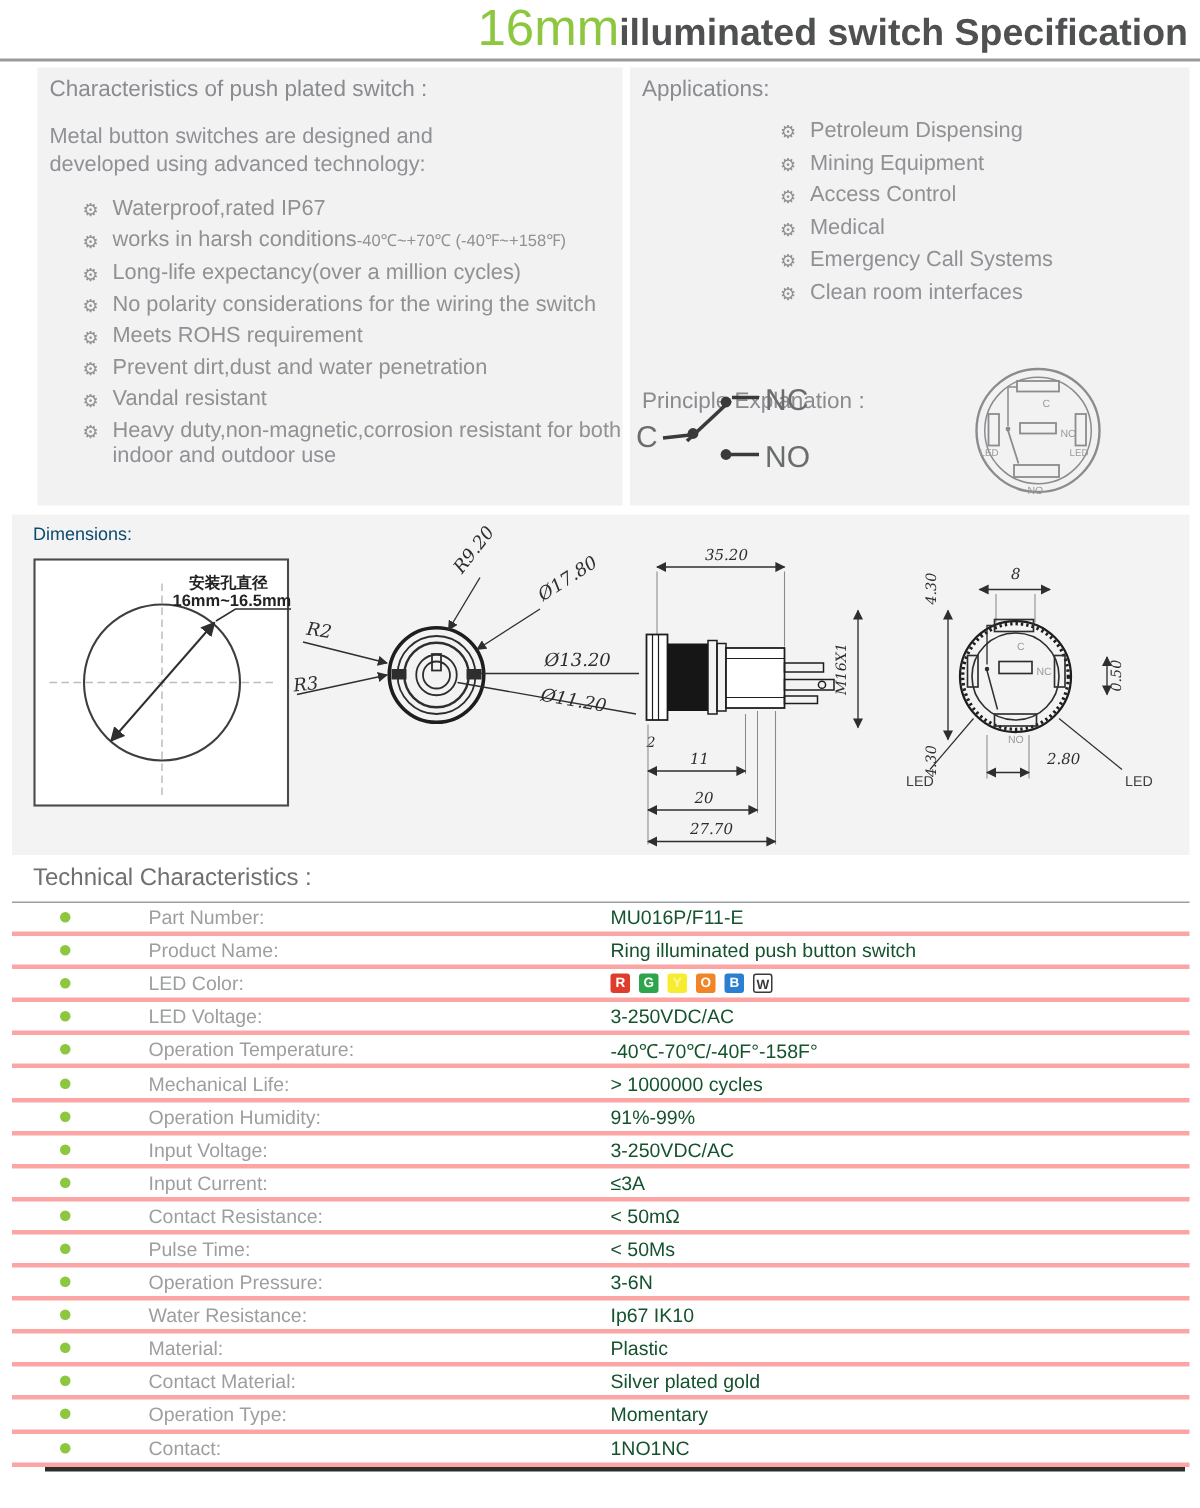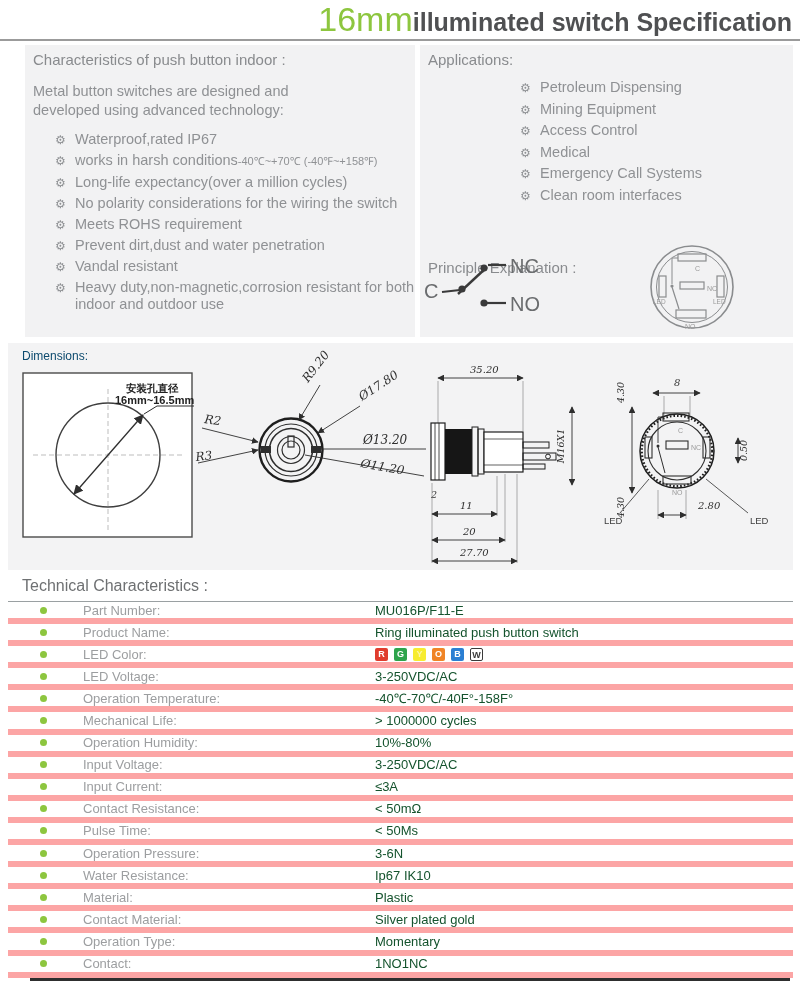"Characteristics of push button indoor" div.panel-title { text: button indoor -> plated switch }
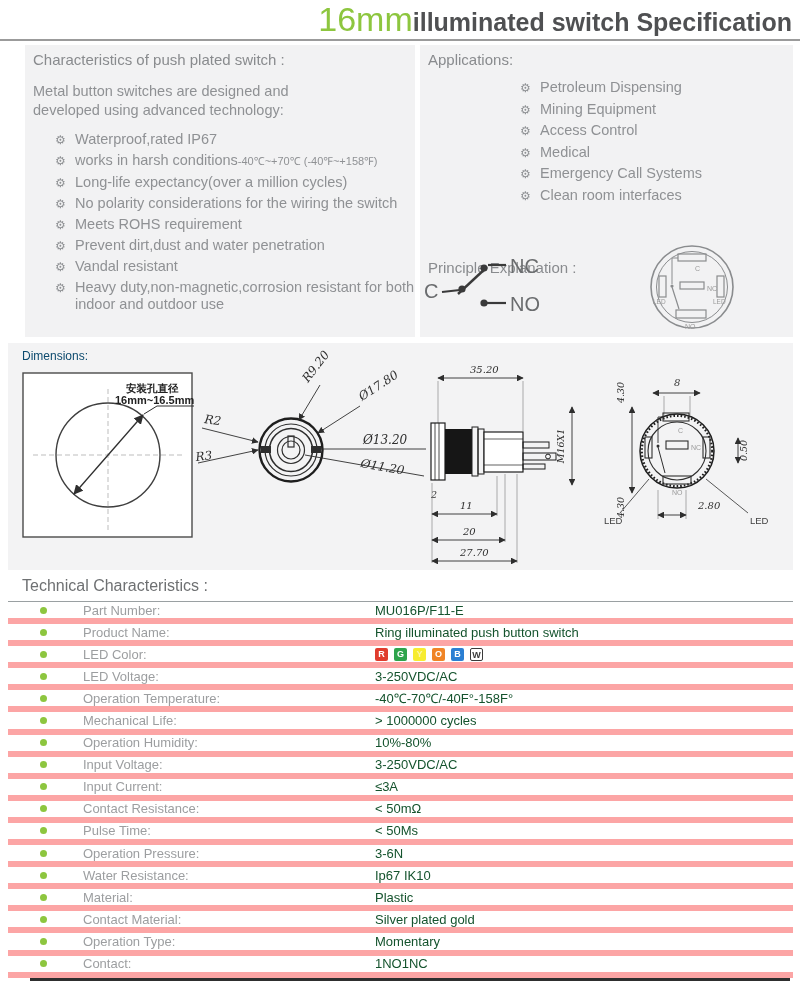"Part Number:" .trow { border-bottom: 6px solid #fca5a5 -> 3px solid #fca5a5; gap: none -> 16px }
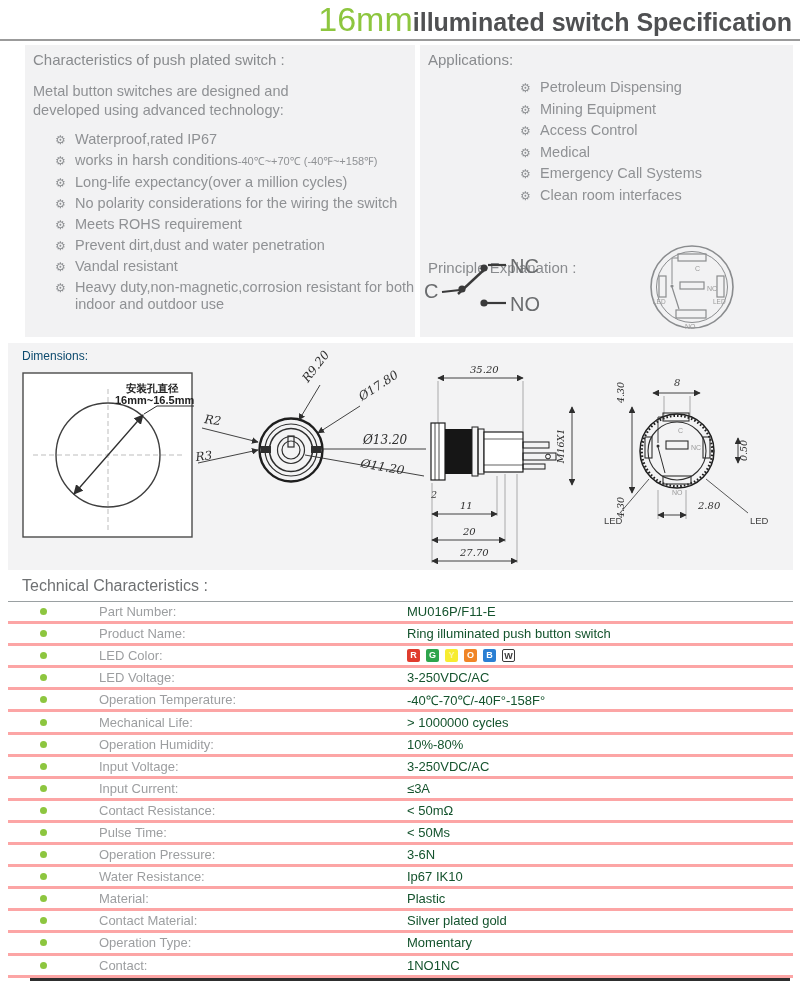"10%-80%" span.tvalue { text: 10%-80% -> 91%-99% }
